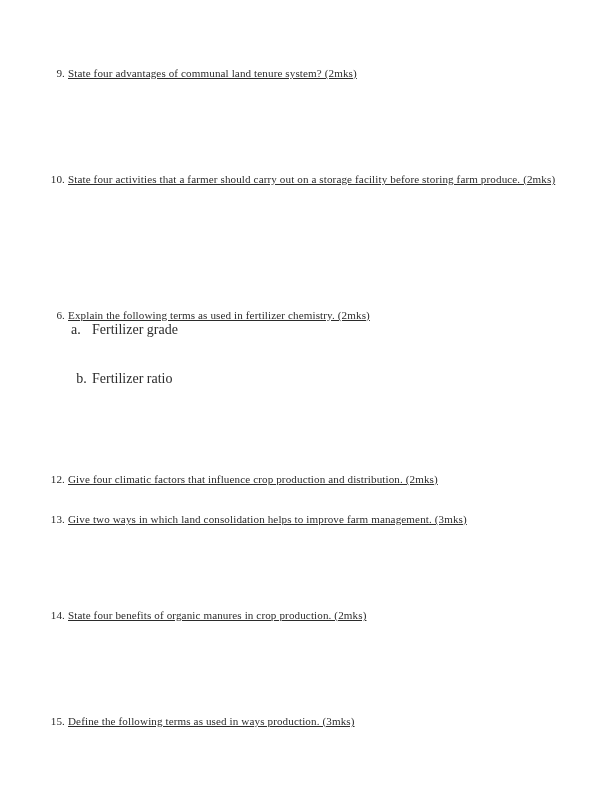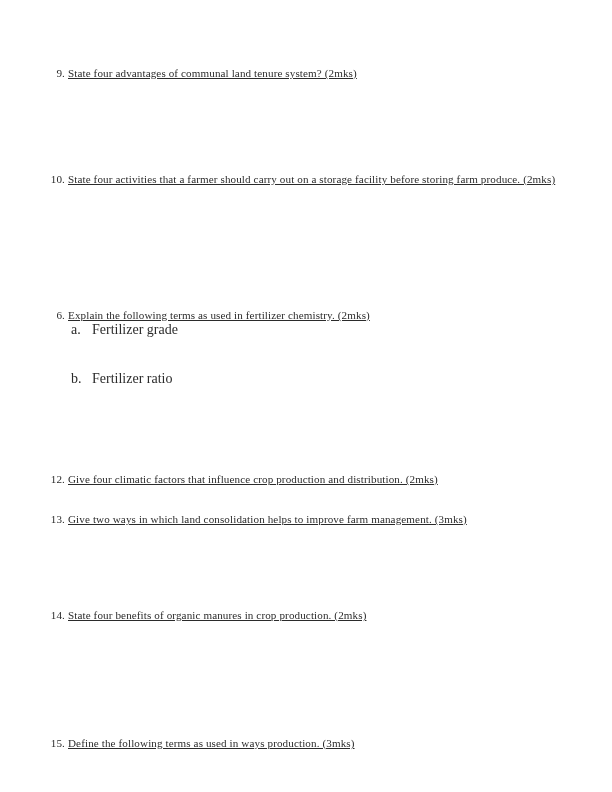"b. Fertilizer ratio" div.sub { text-align: none -> center }
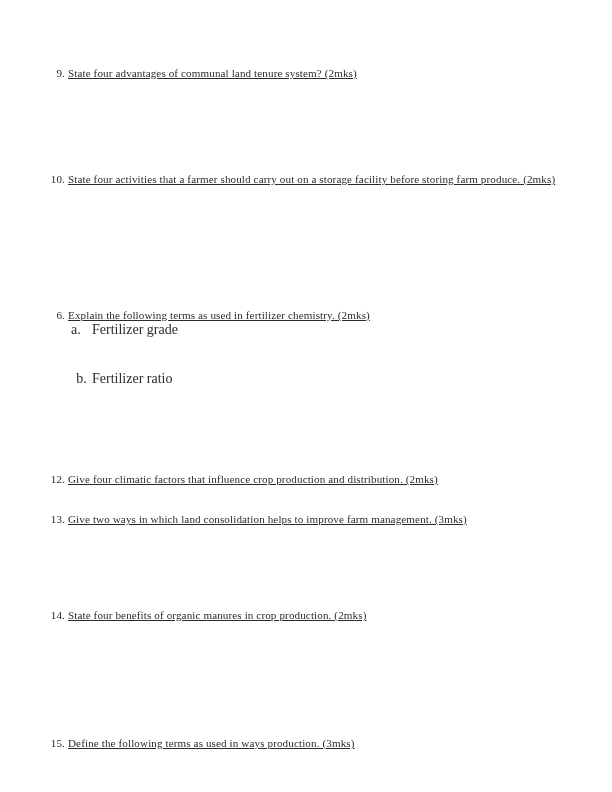"15." div.q { top: 736px -> 714px }
